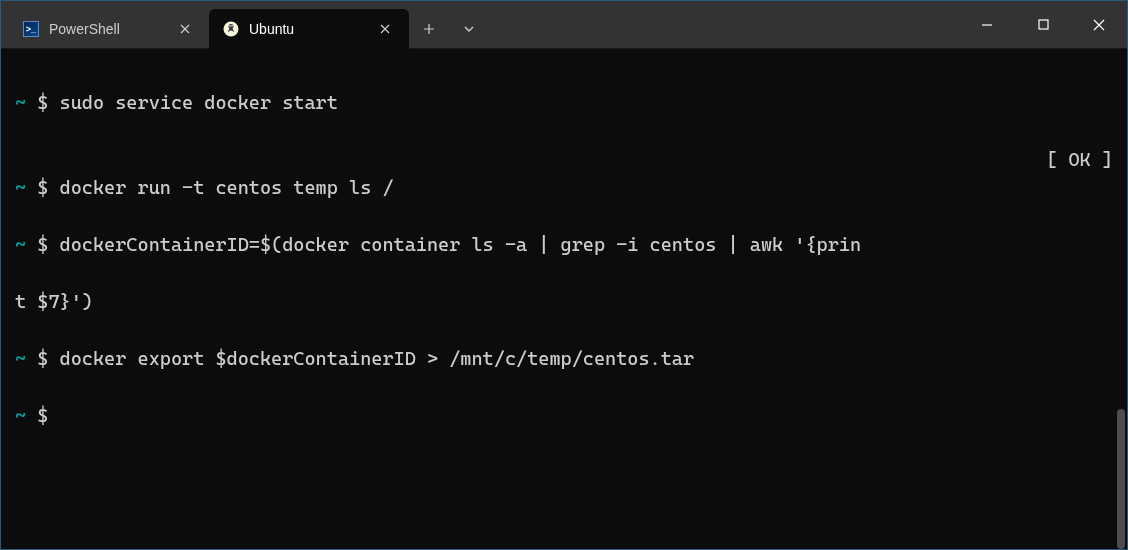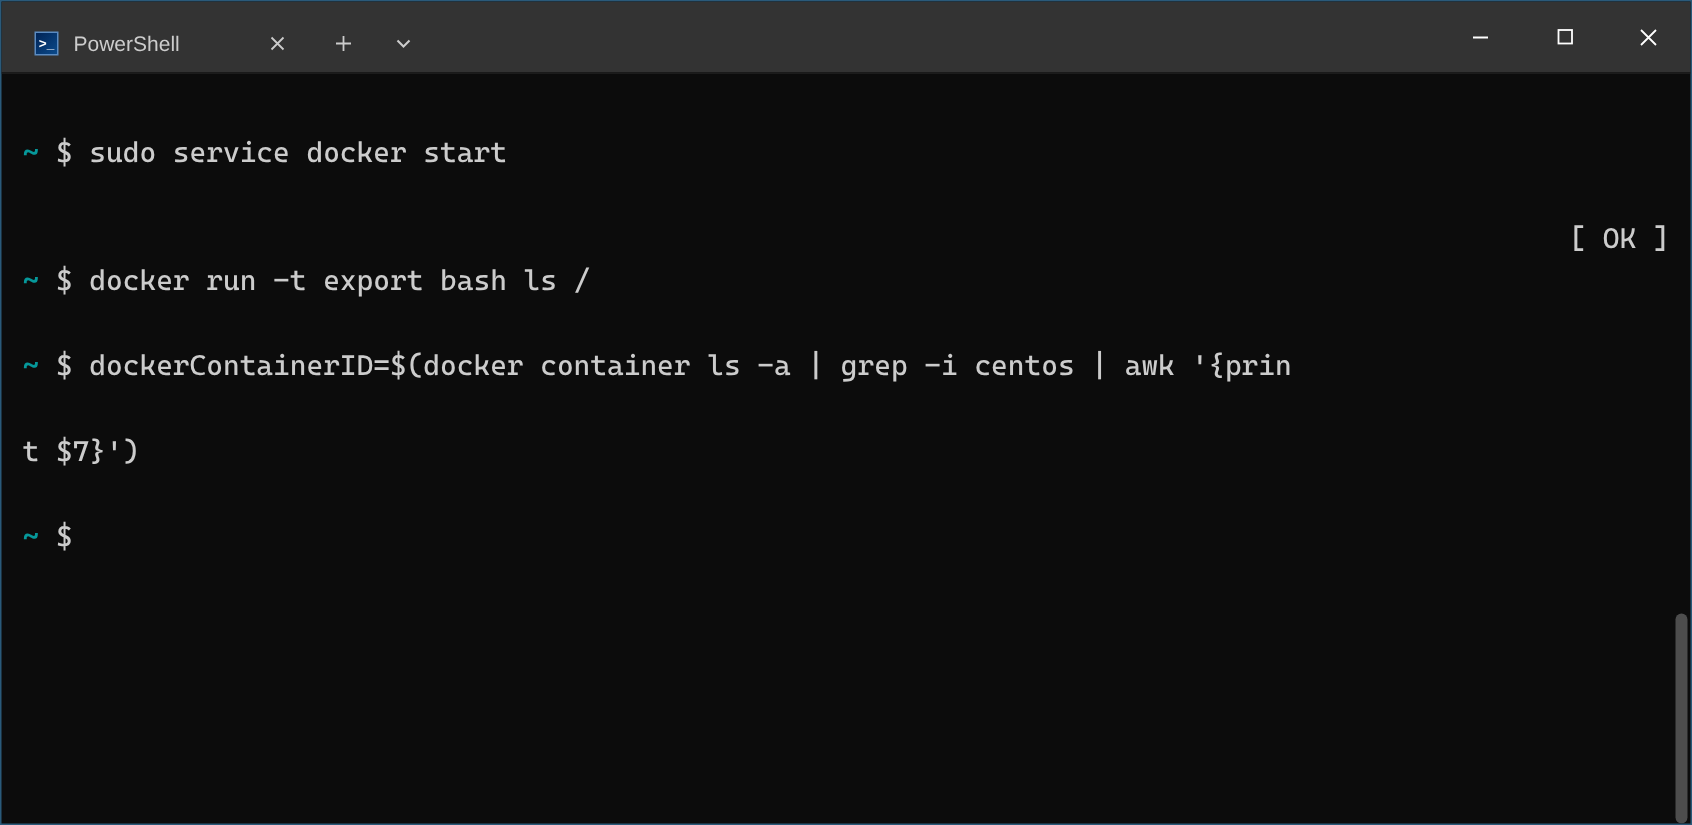"Ubuntu" div.tab { html: none -> <div> <span> <svg> <circle></circle> <path></path> <circle></circle> <ellipse></ellipse> <ellipse></ellipse> <circle></circle> <circle></circle> <ellipse></ellipse> </svg> </span> <span>Ubuntu</span> <span> <svg> <path></path> </svg> </span> </div> }
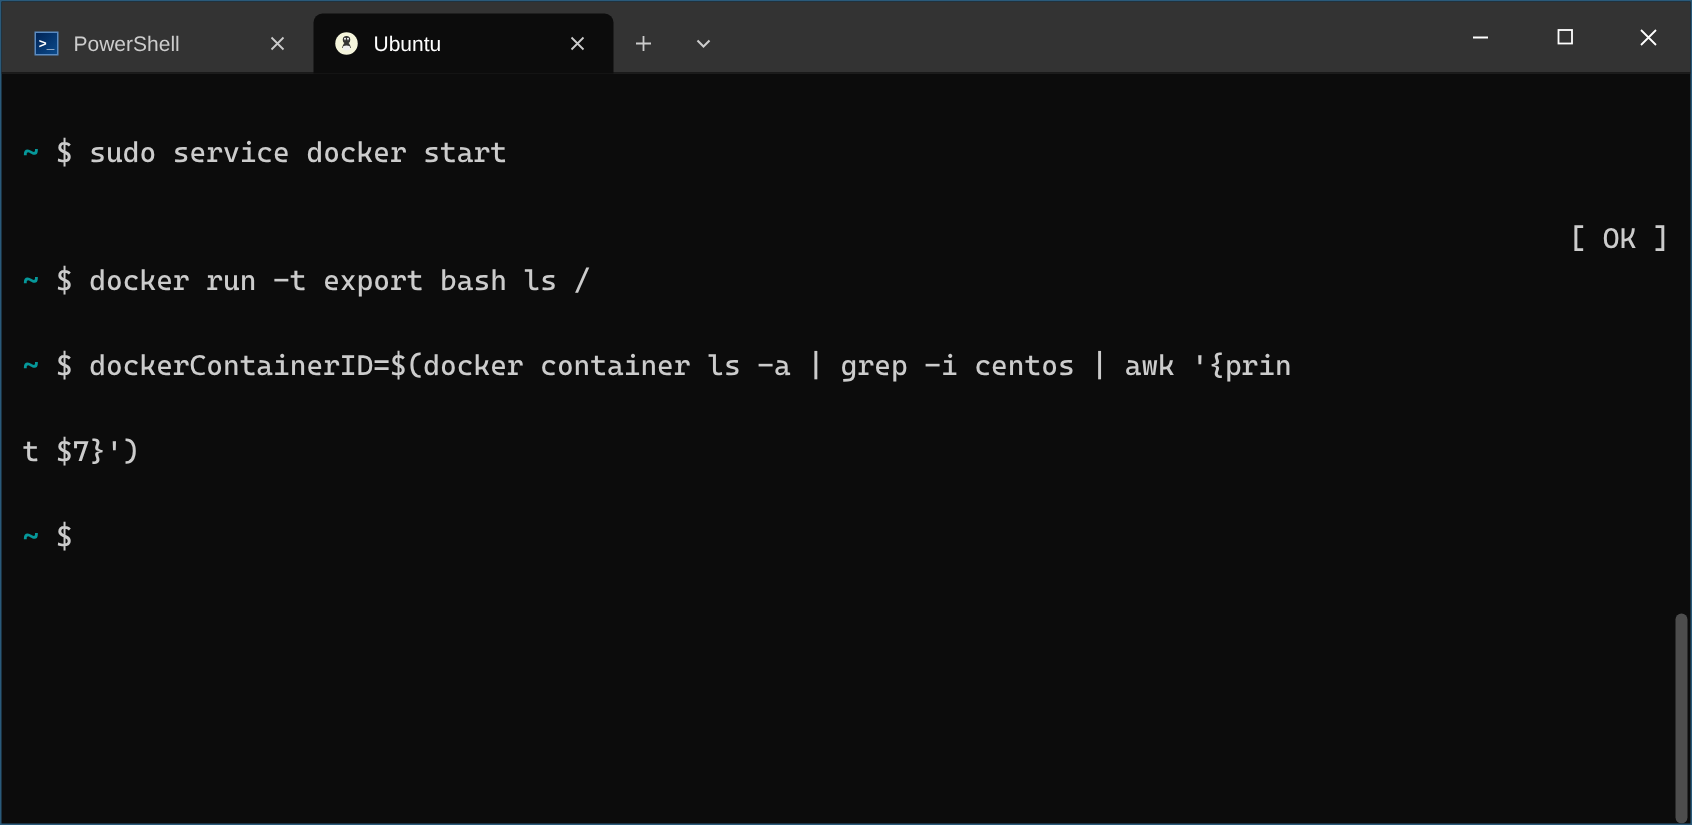"docker run -t export bash" span.cmd { text: export bash -> centos temp }
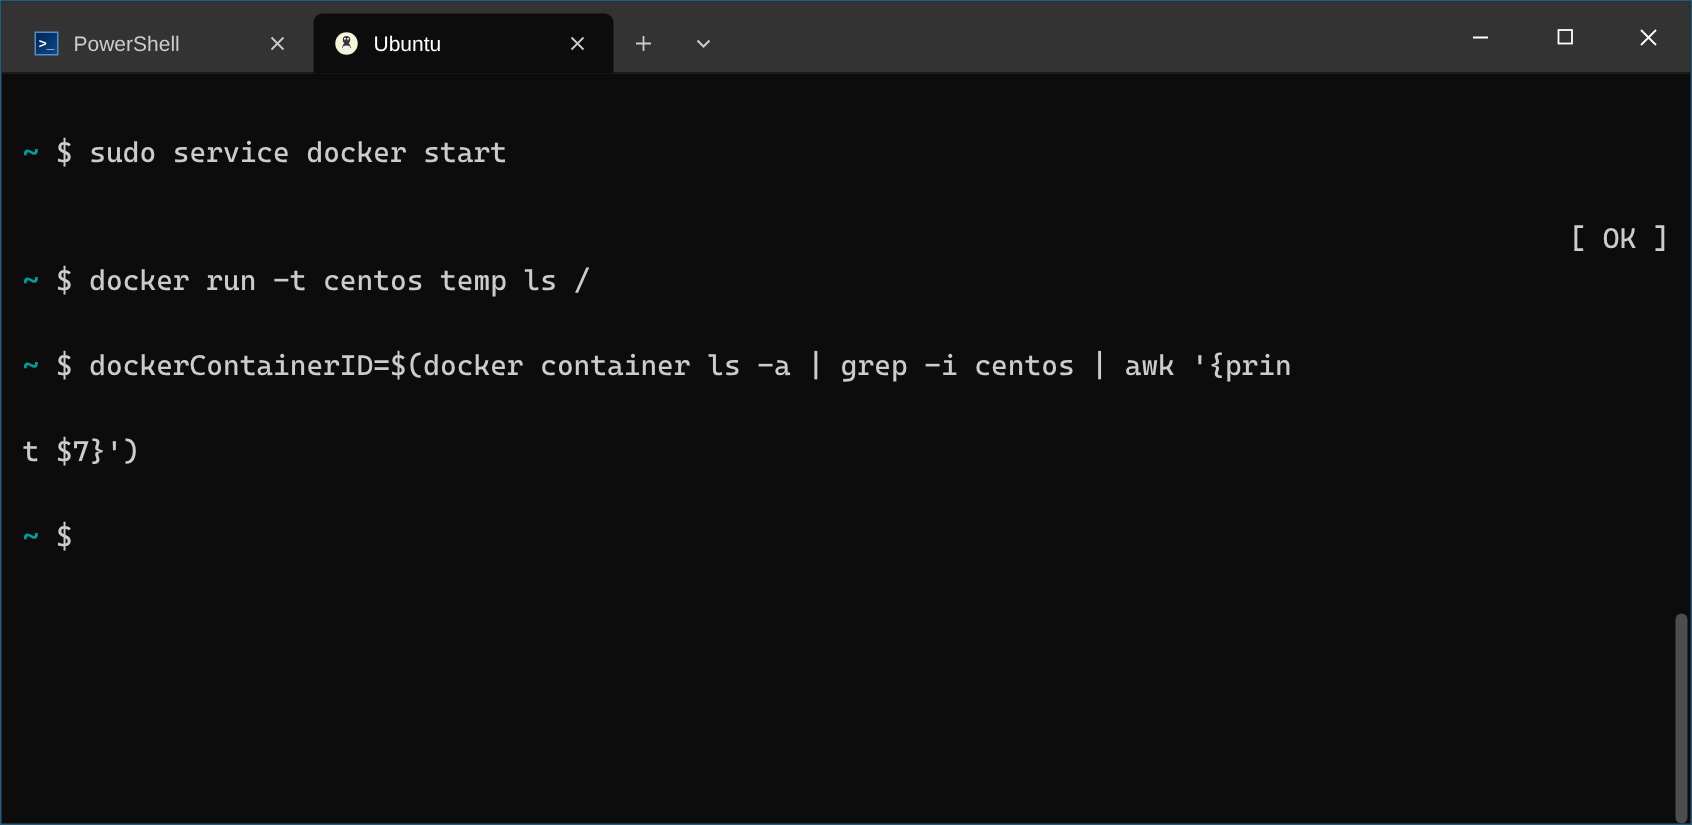"~ $ docker export $dockerContainerID" div { html: none -> <div><span>~</span> <span>$</span> <span>docker export $dockerContainerID &gt; /mnt/c/temp/centos.tar</span></div> }
